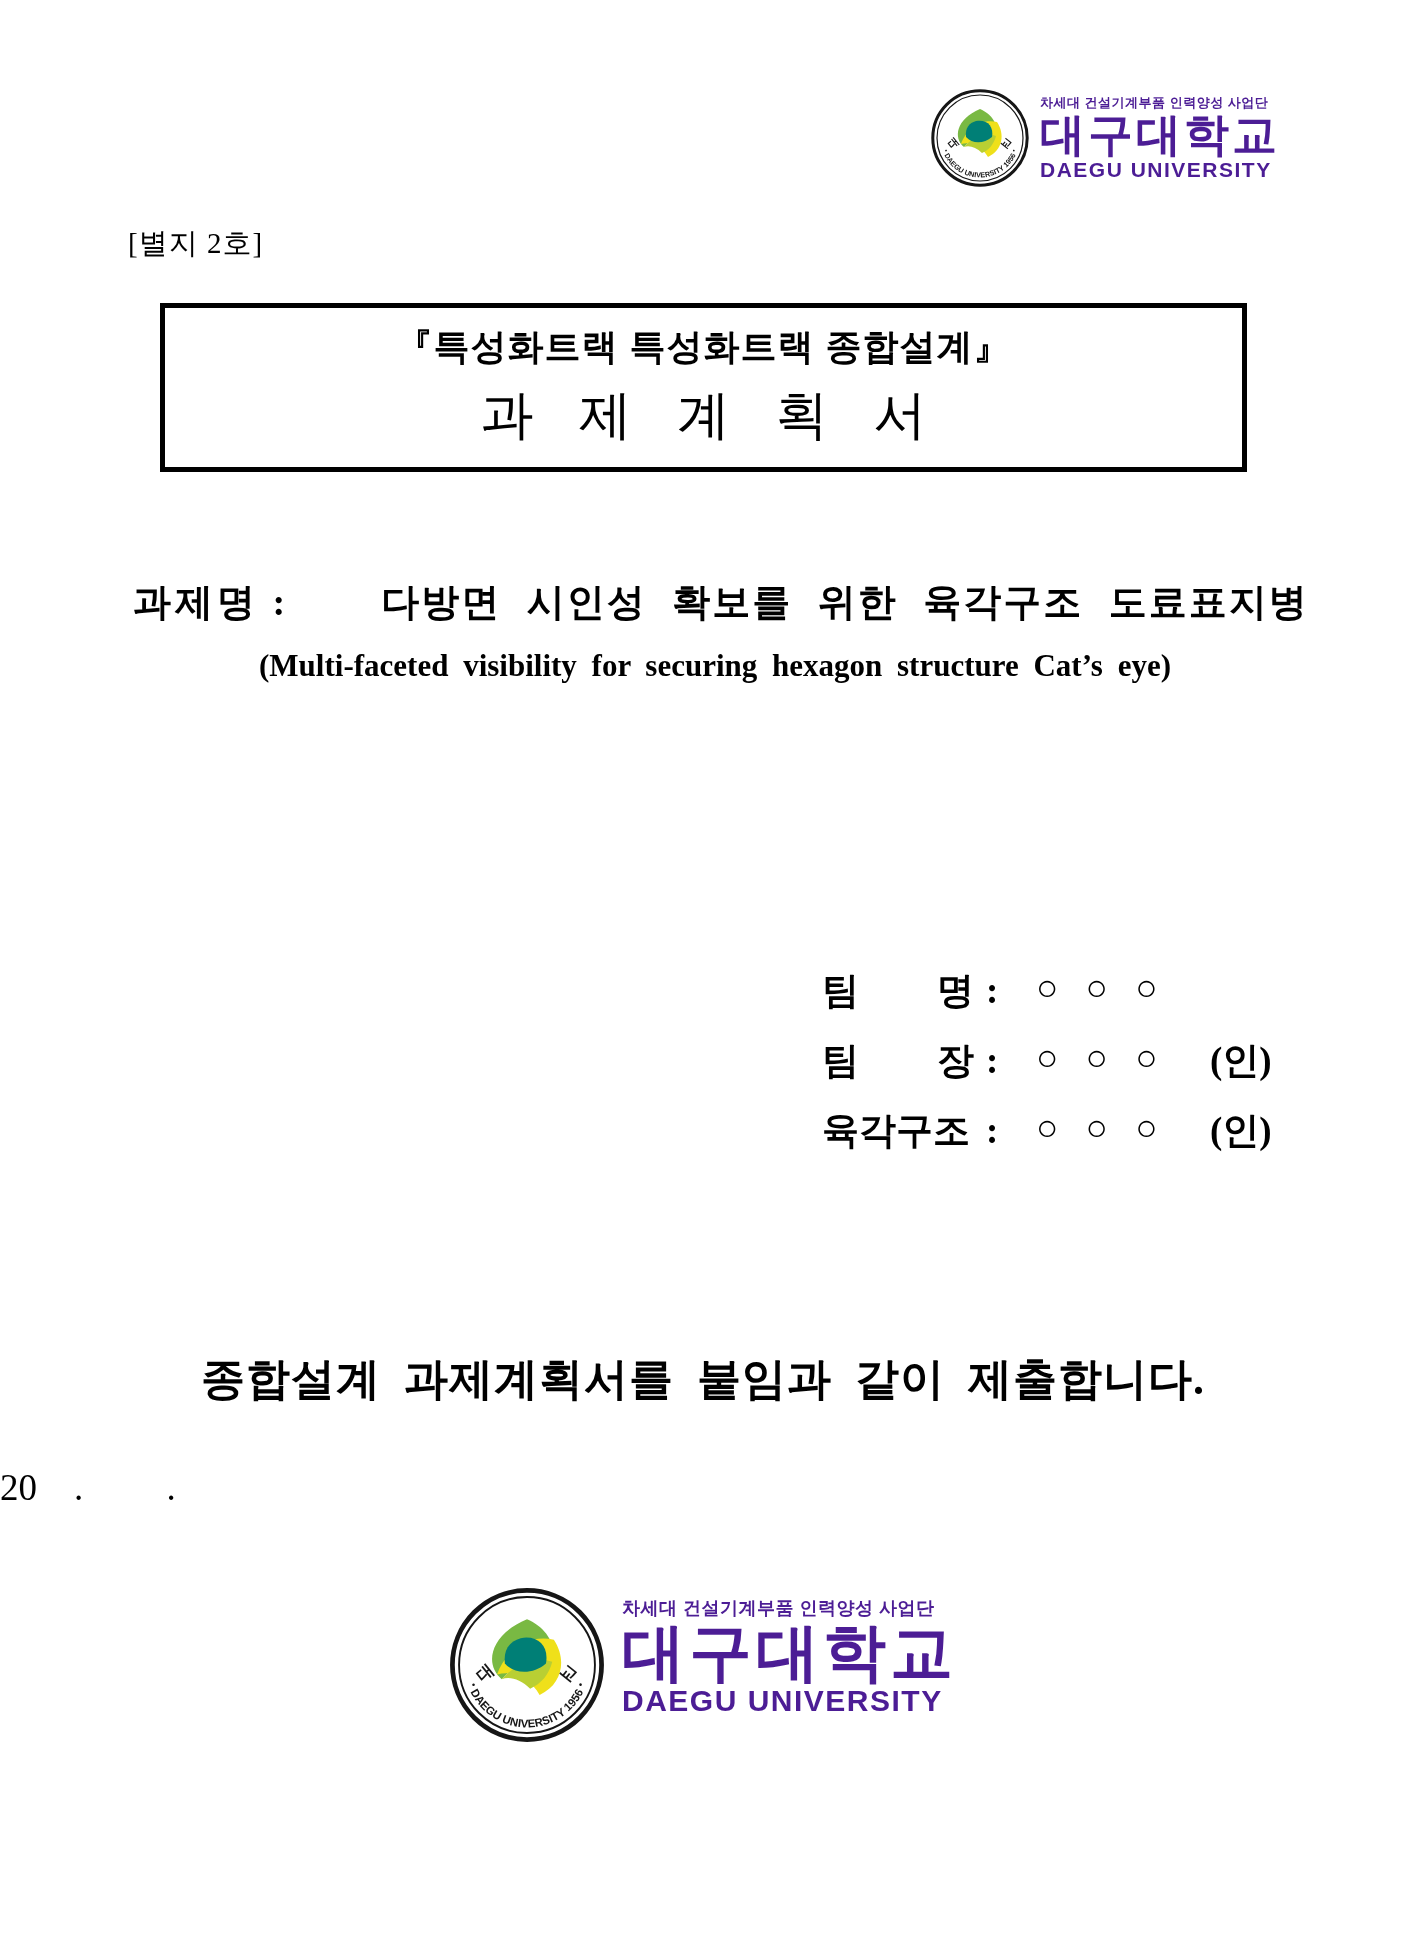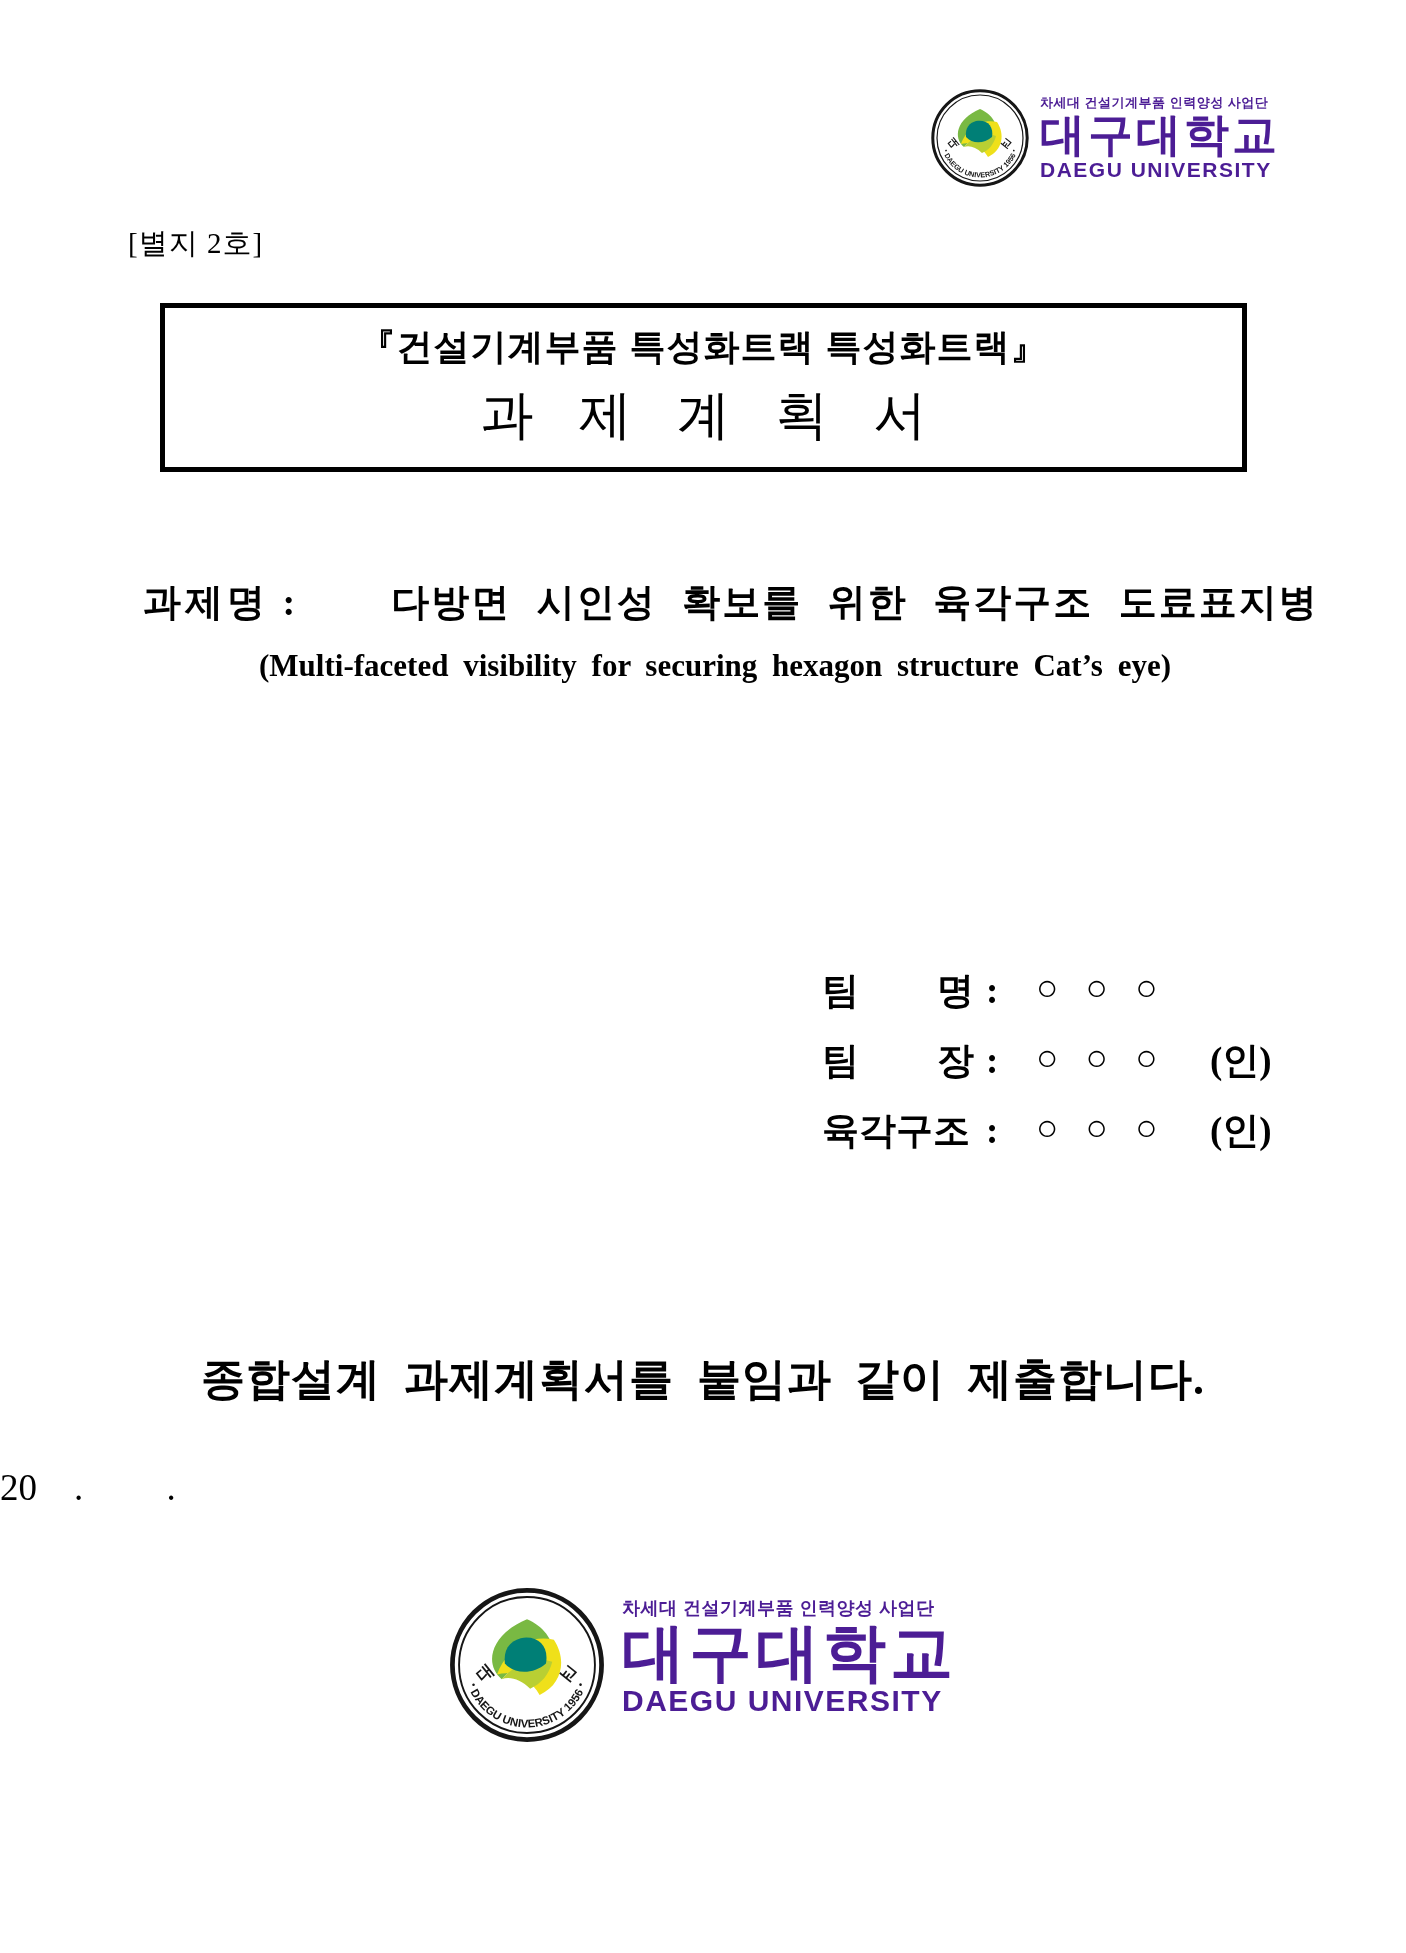"『건설기계부품 특성화트랙 특성화트랙』" div.program-title { text: 건설기계부품 특성화트랙 특성화트랙 -> 특성화트랙 특성화트랙 종합설계 }
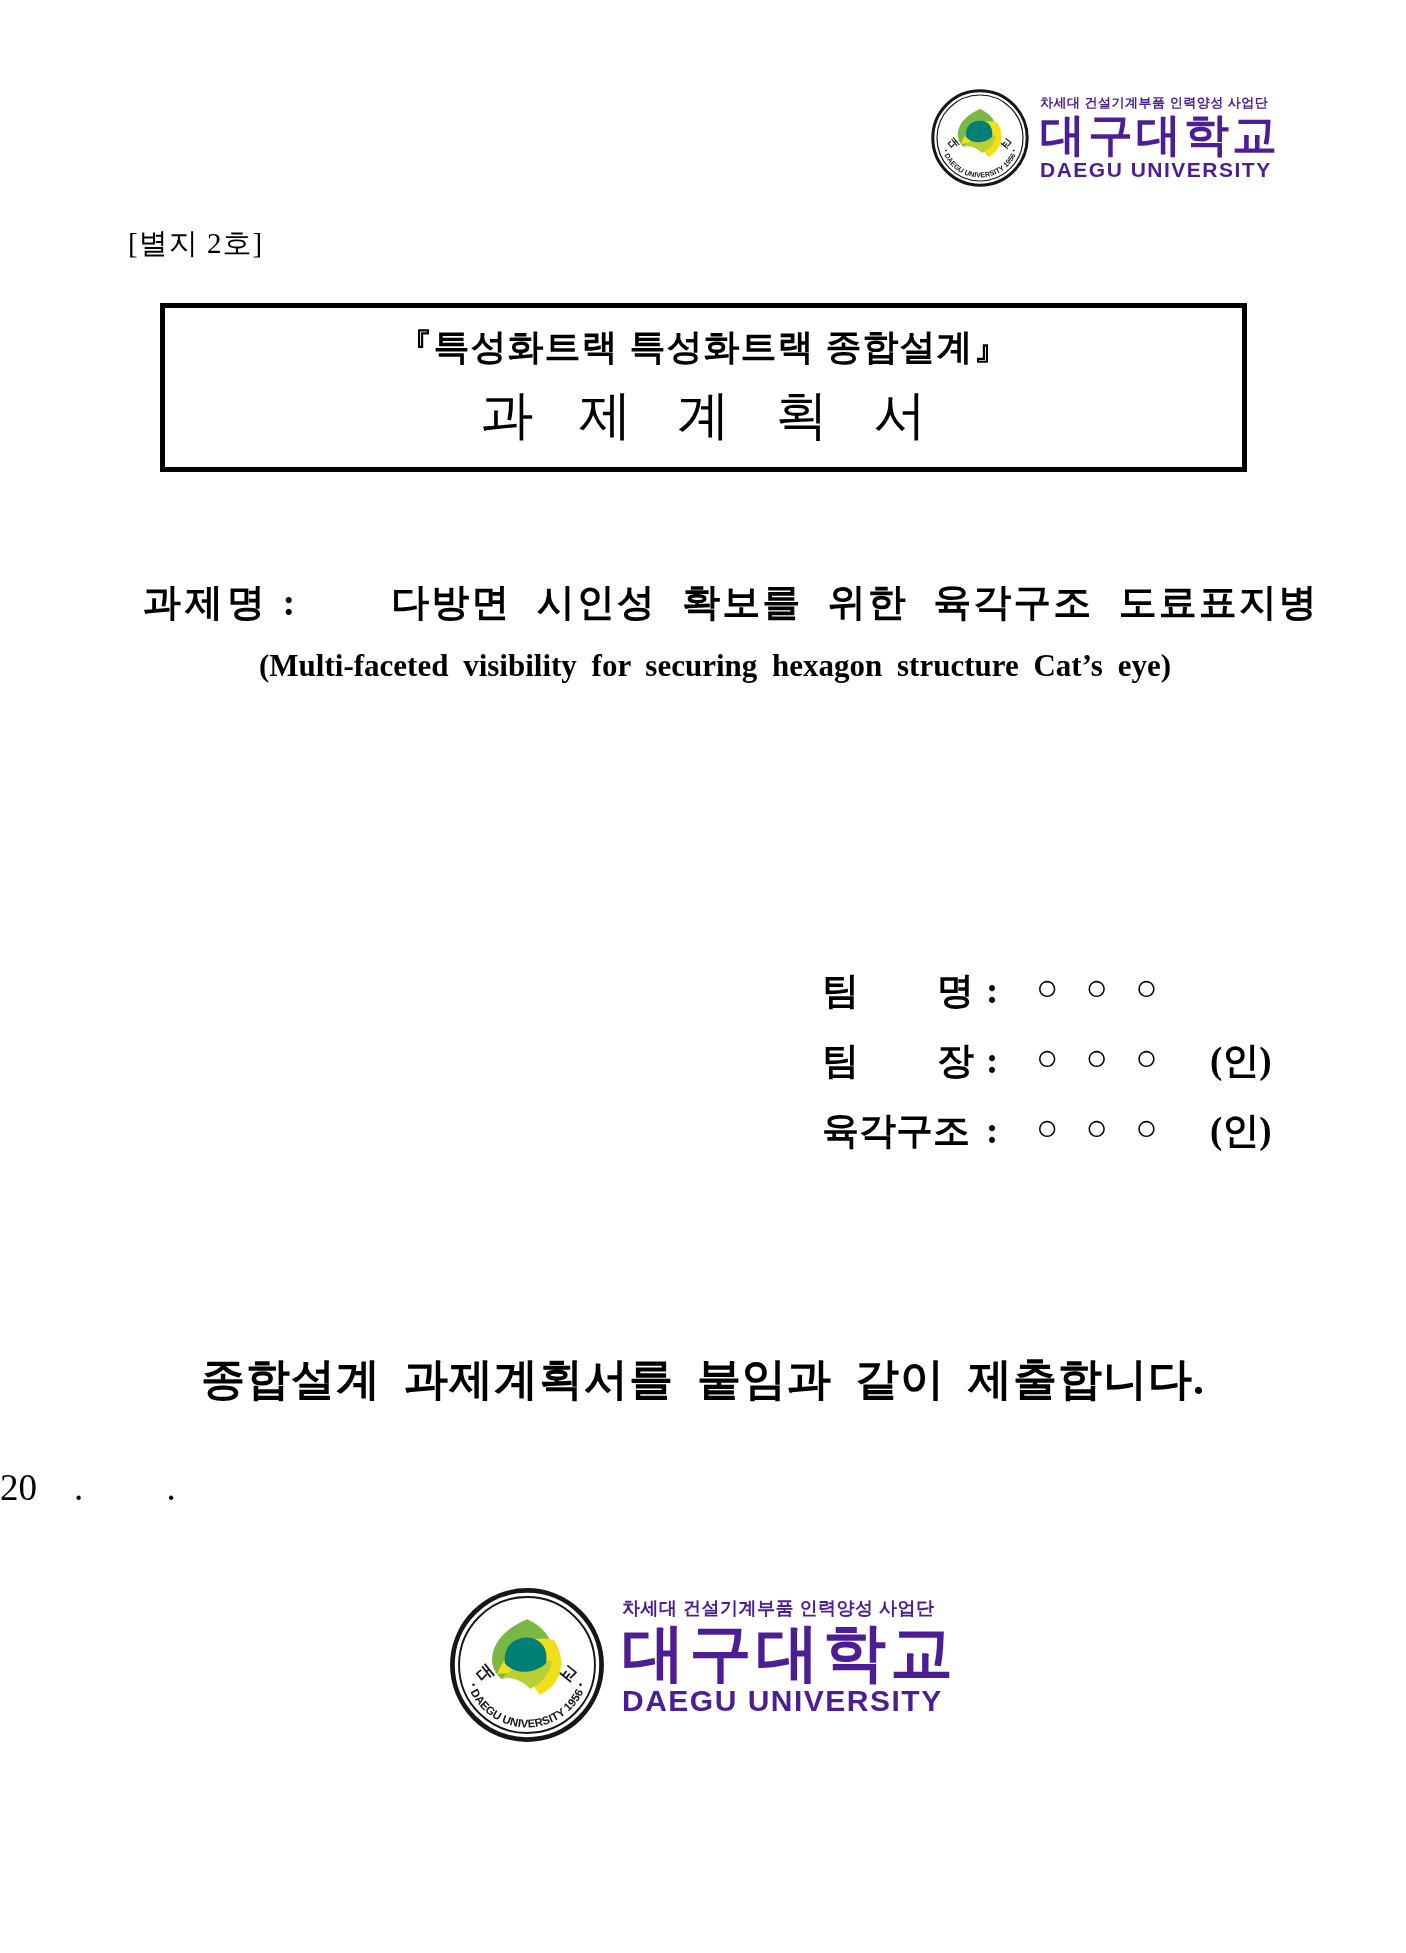"과제명 :" .project-line { margin-left: 10px -> none }
